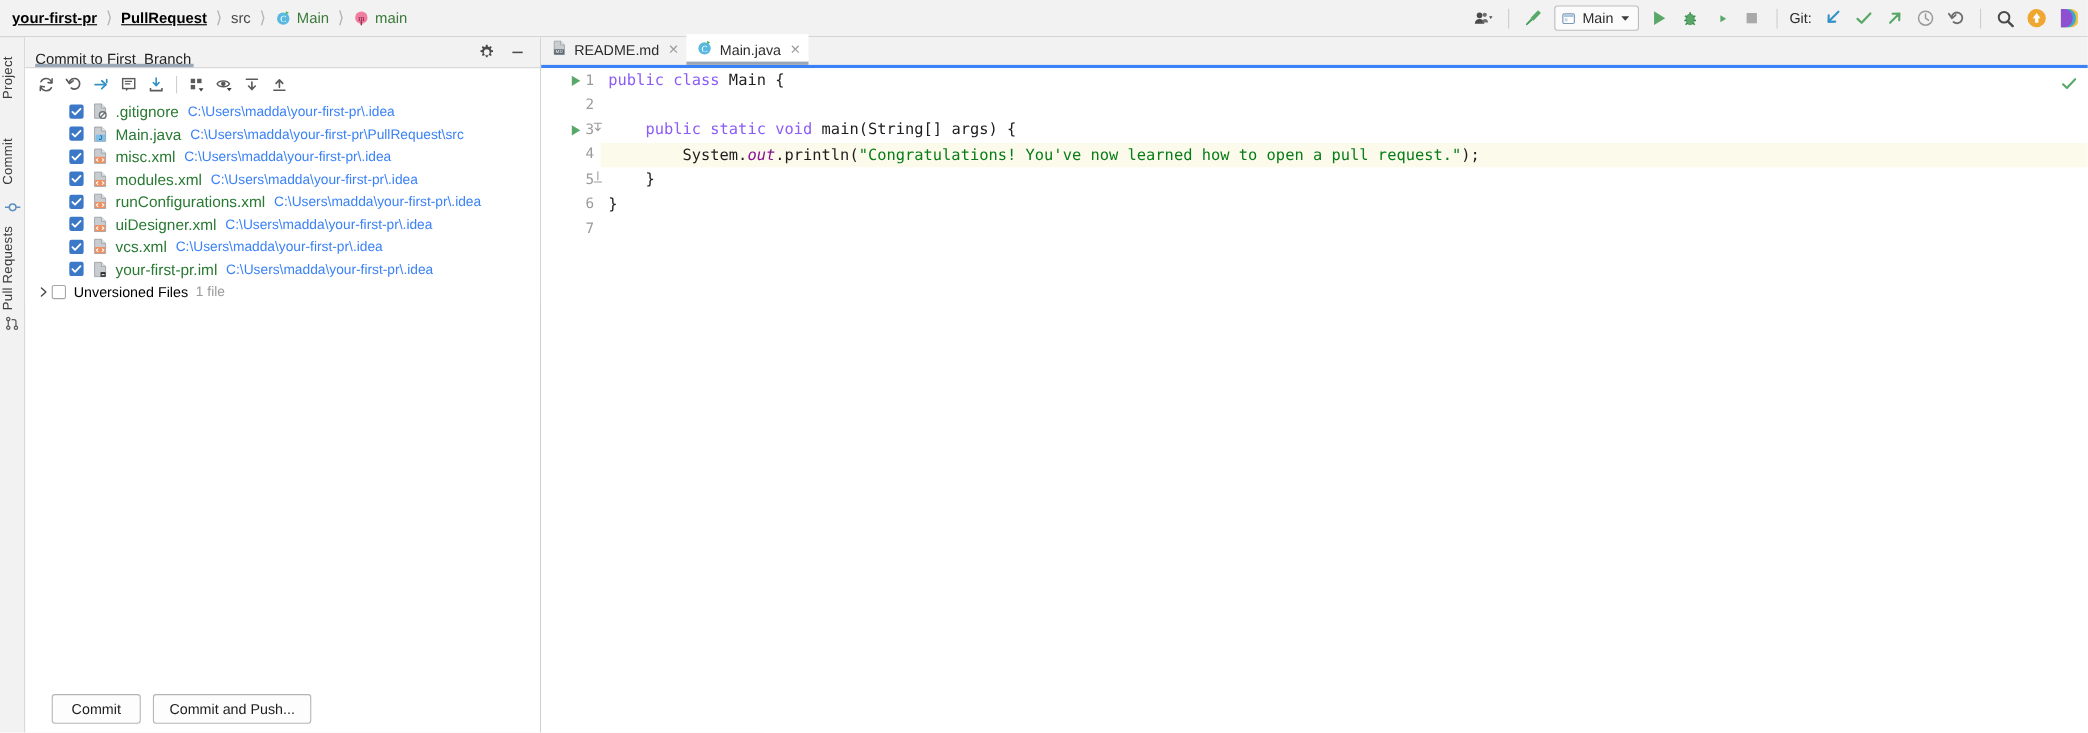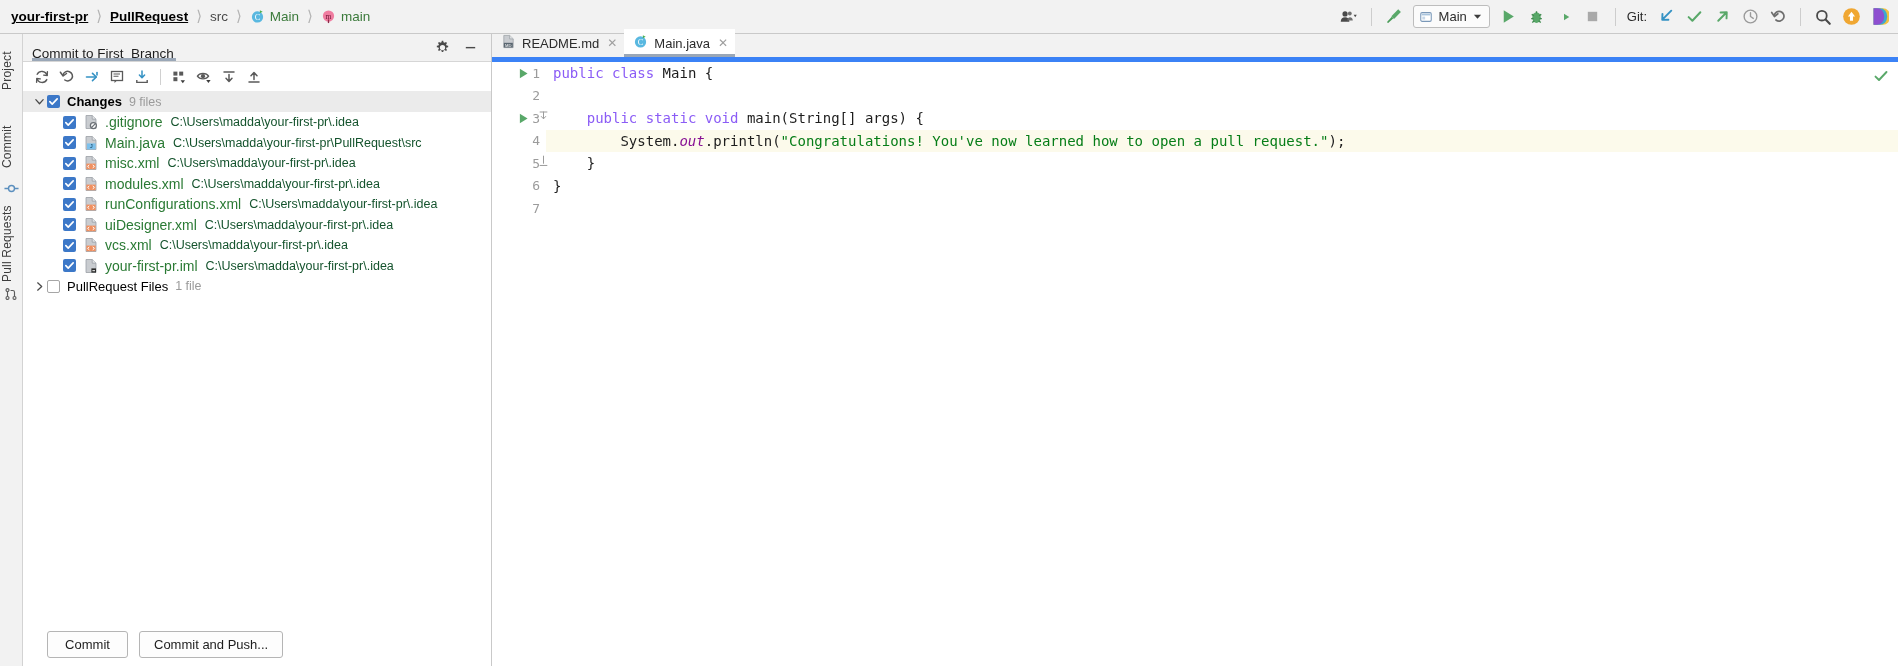"README.md" .tabsbar { border-bottom: 5px solid #3b82f6 -> 3px solid #3b82f6 }
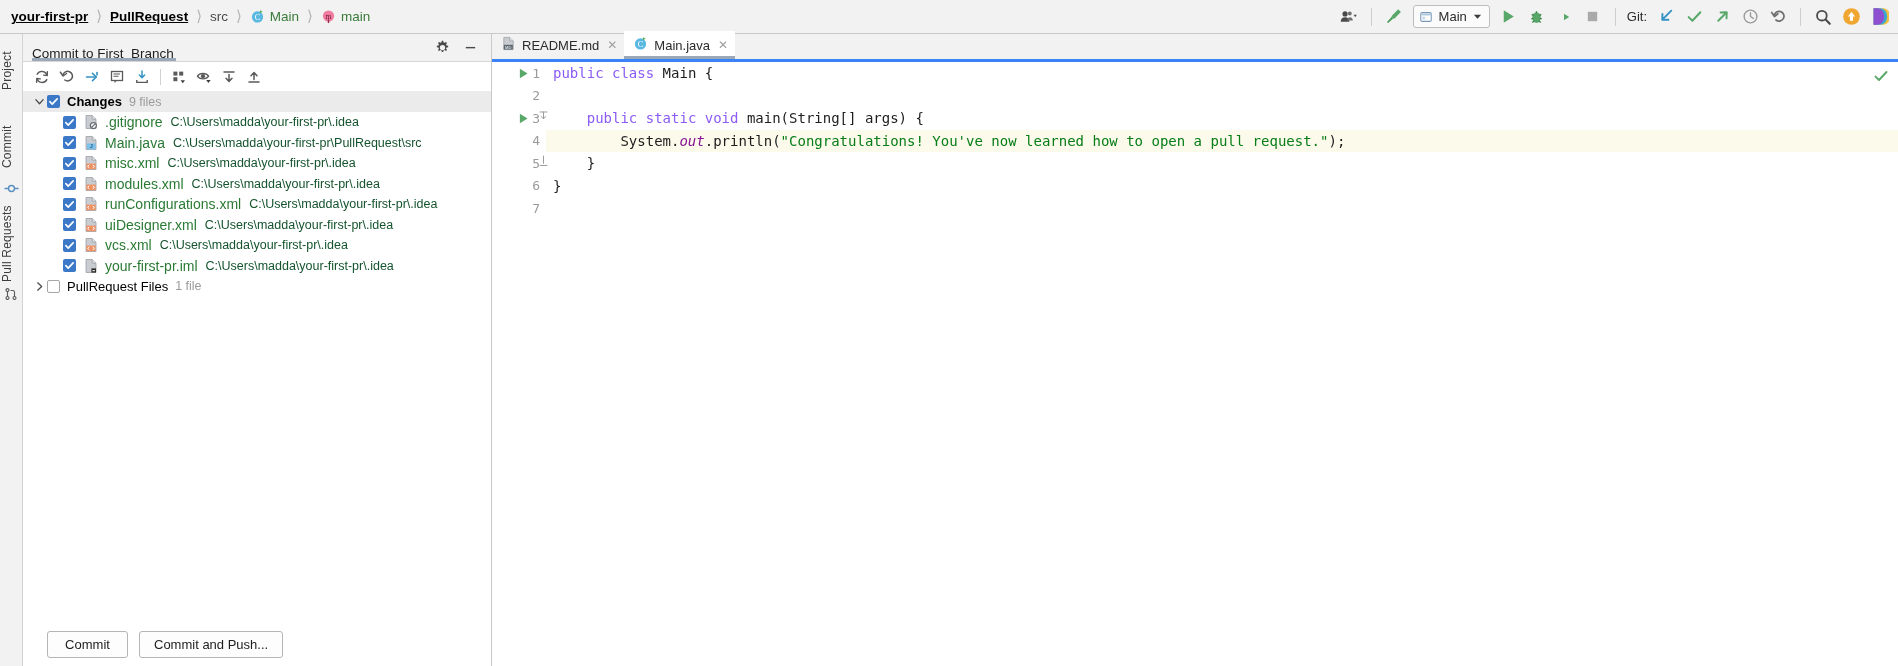"Changes" div.row { html: <div> <span> <svg> <path></path> </svg> </span> <span> <svg> <path></path> </svg> </span> <span>Changes</span> <span>9 files</span> </div> -> none }
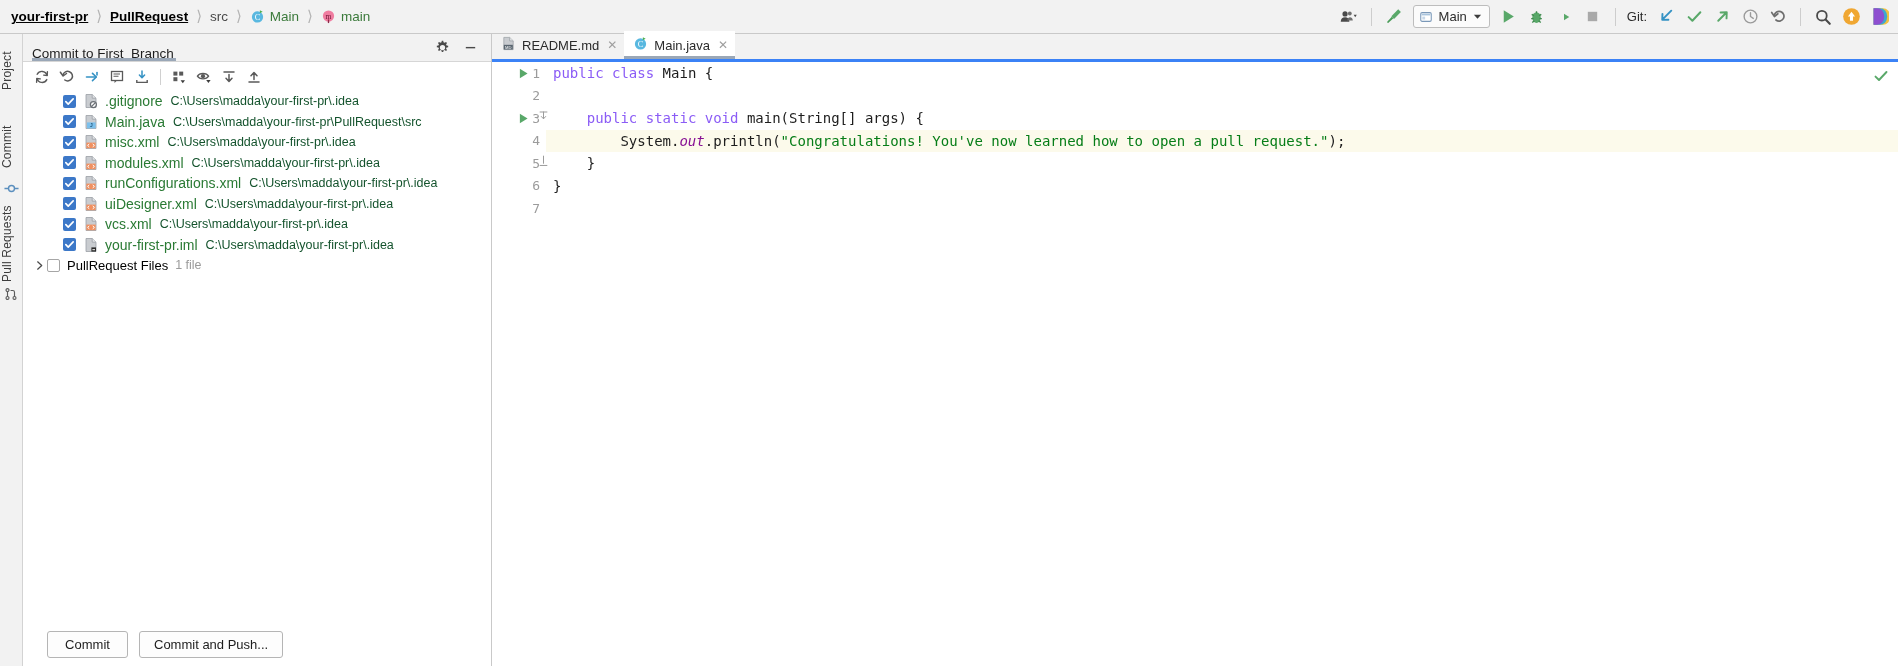"C:\Users\madda\your-first-pr\.idea" .fpath { color: #14532d -> #3b82f6 }
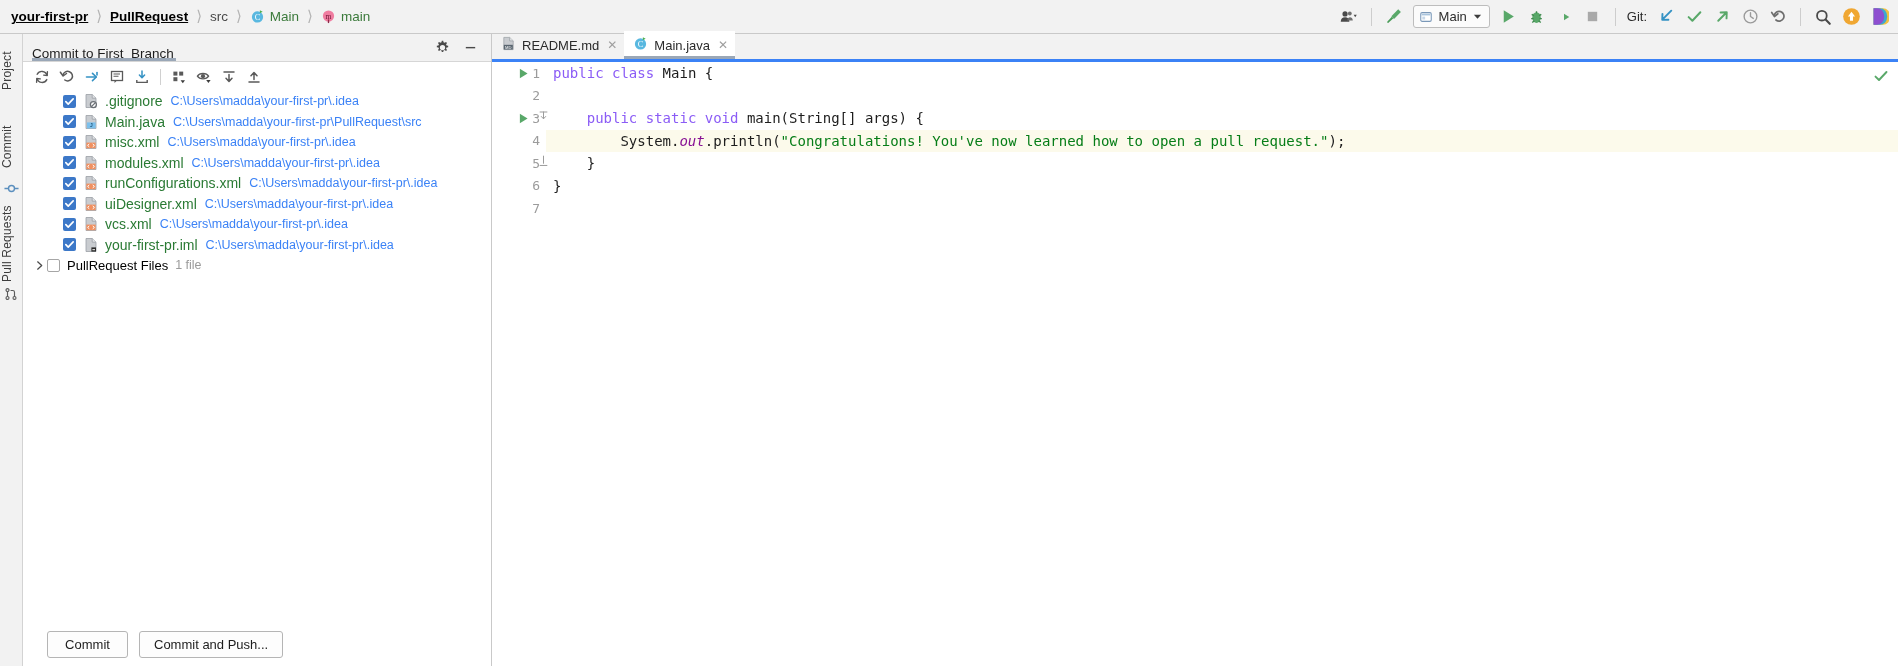"PullRequest Files" span.grp-label { text: PullRequest -> Unversioned }
